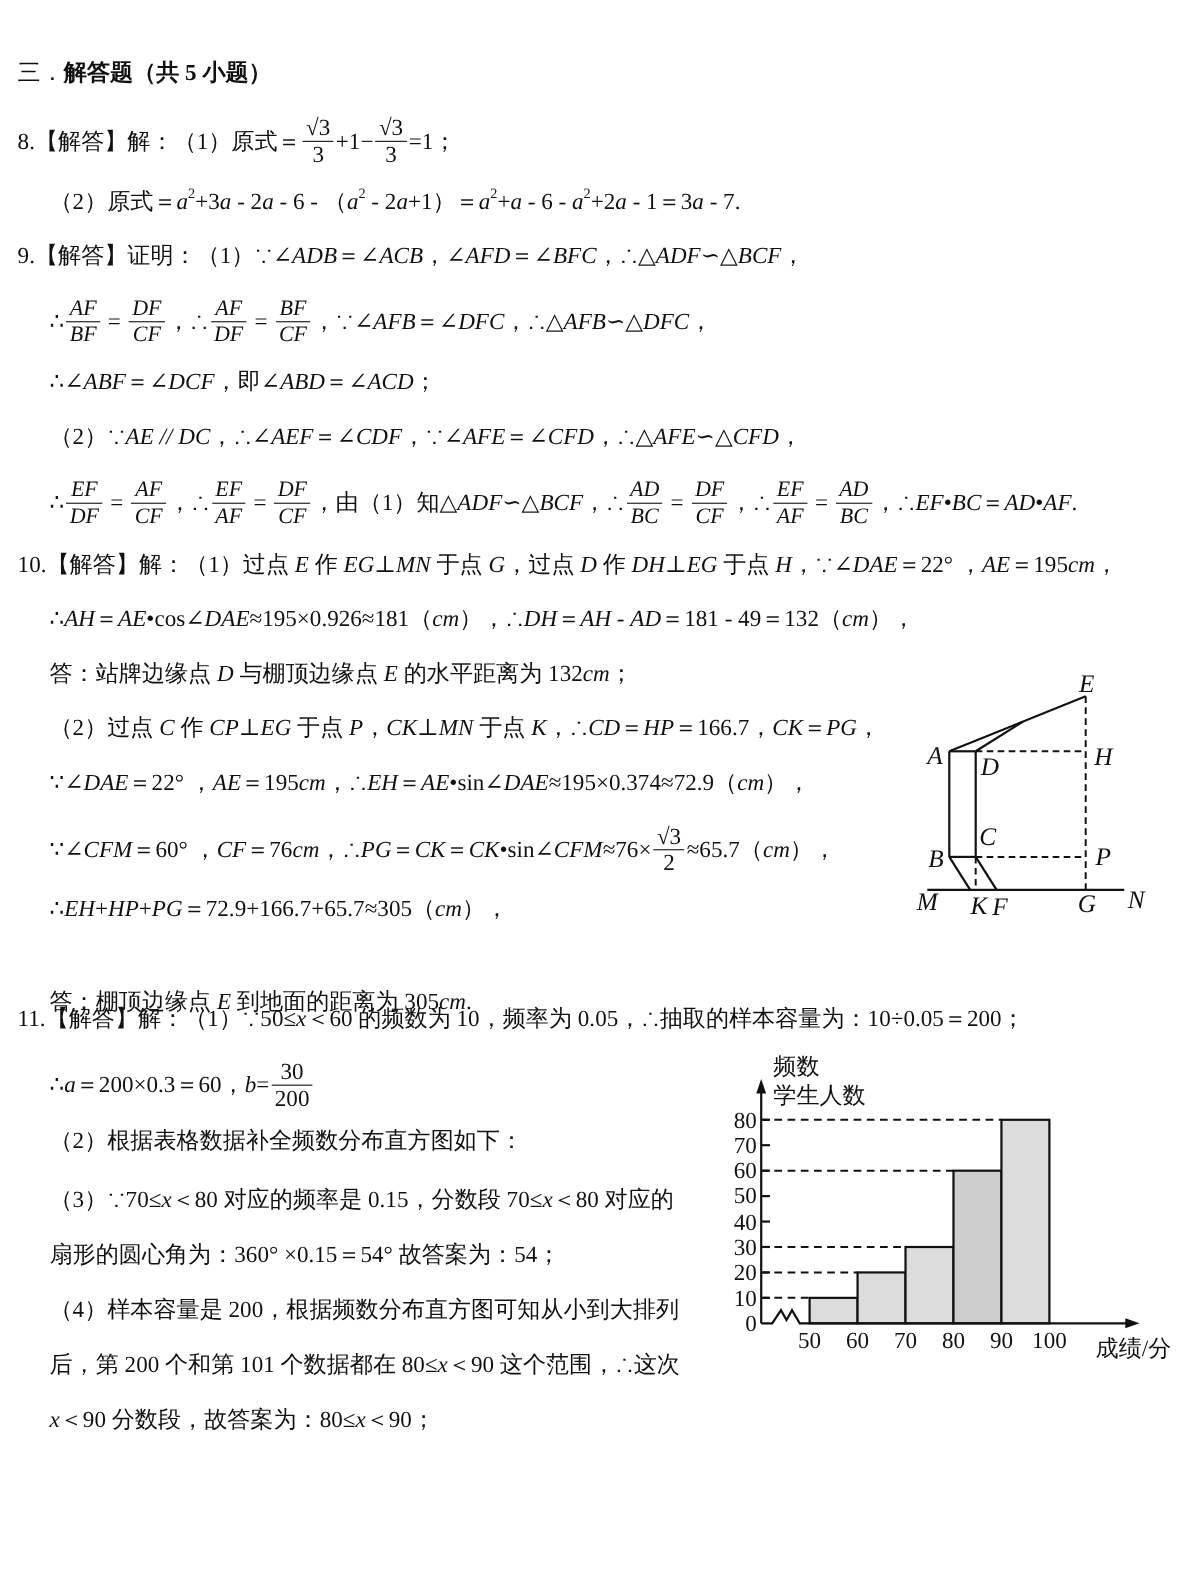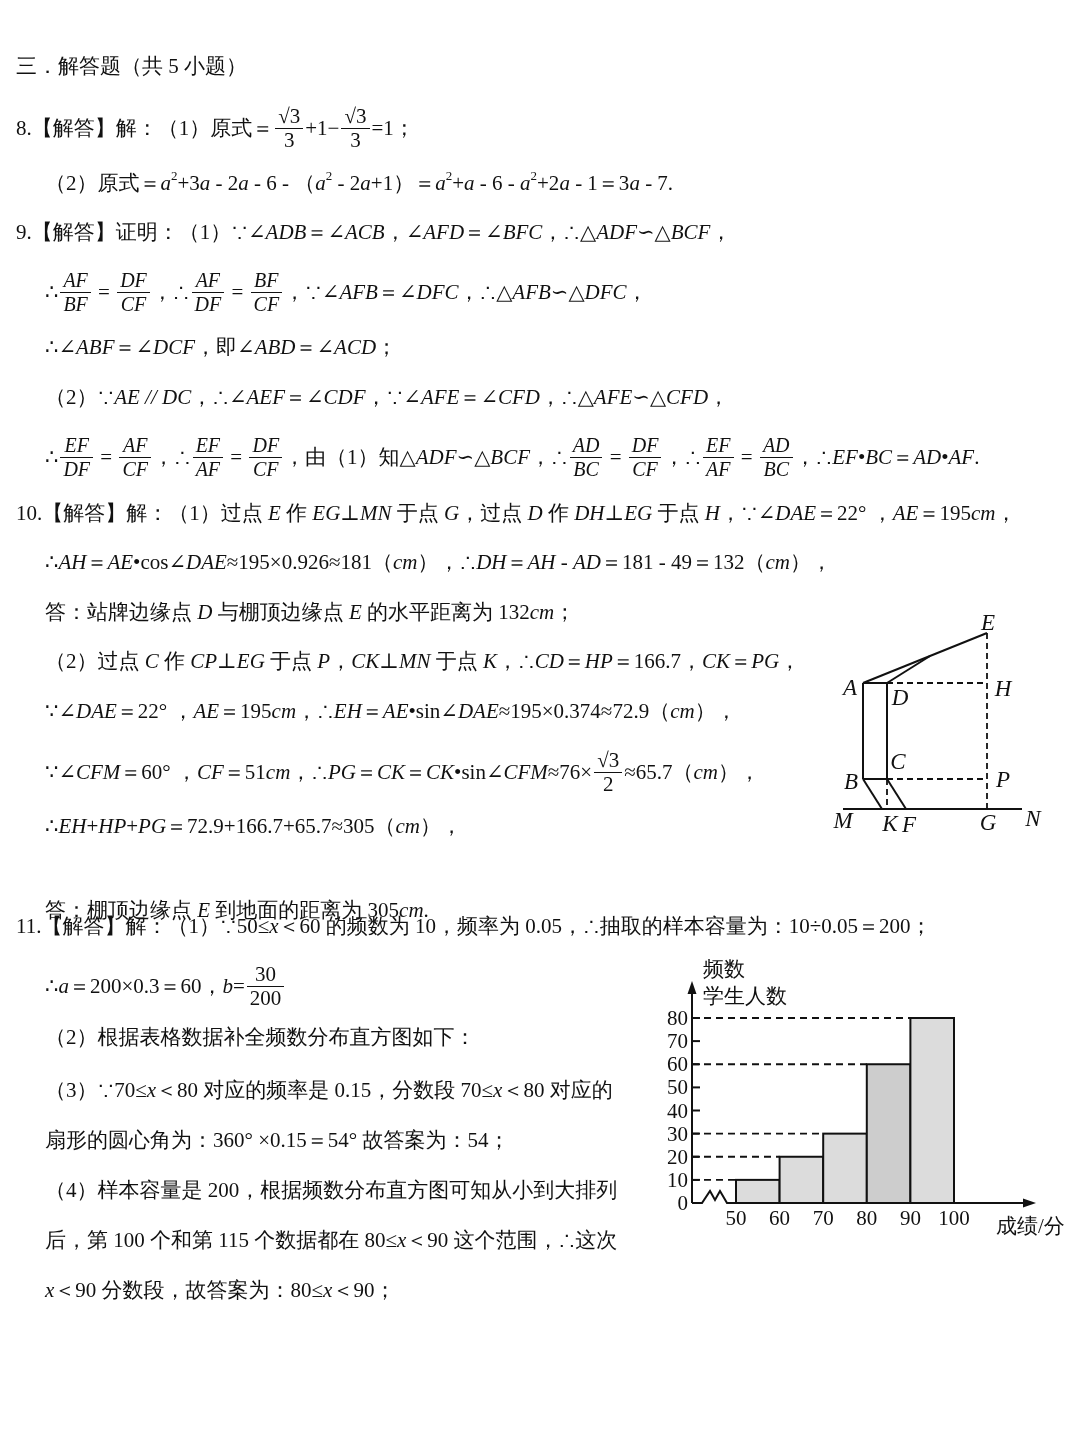"解答题（共 5 小题）" .b { font-weight: normal -> bold }
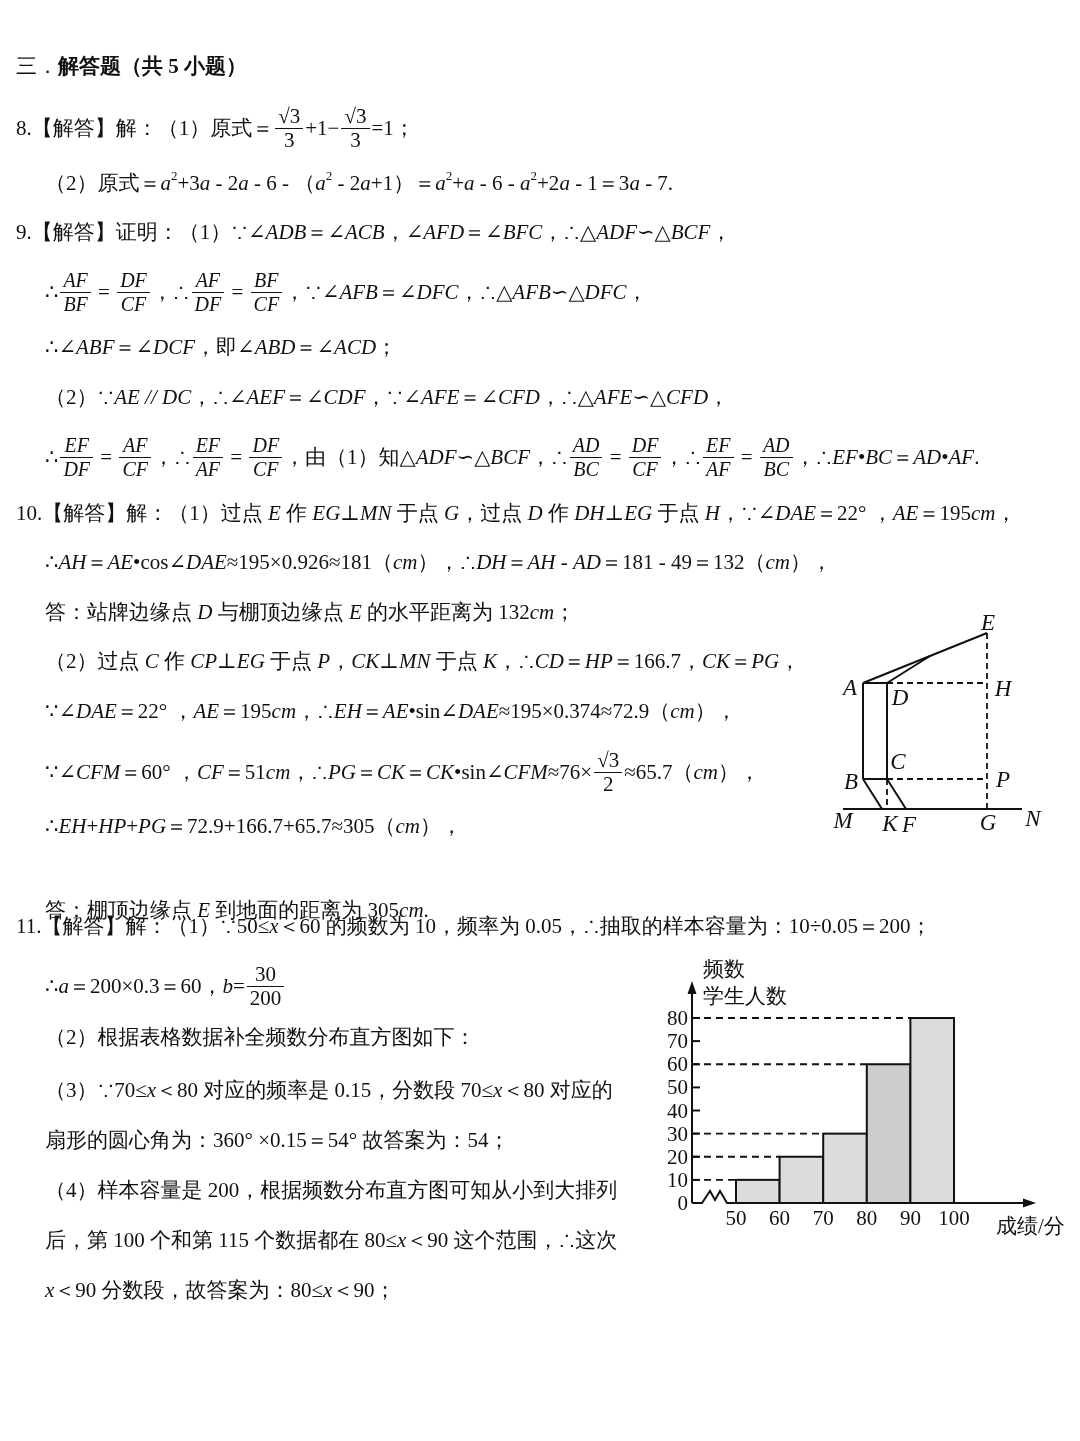"＝51" span { text: 51 -> 76 }
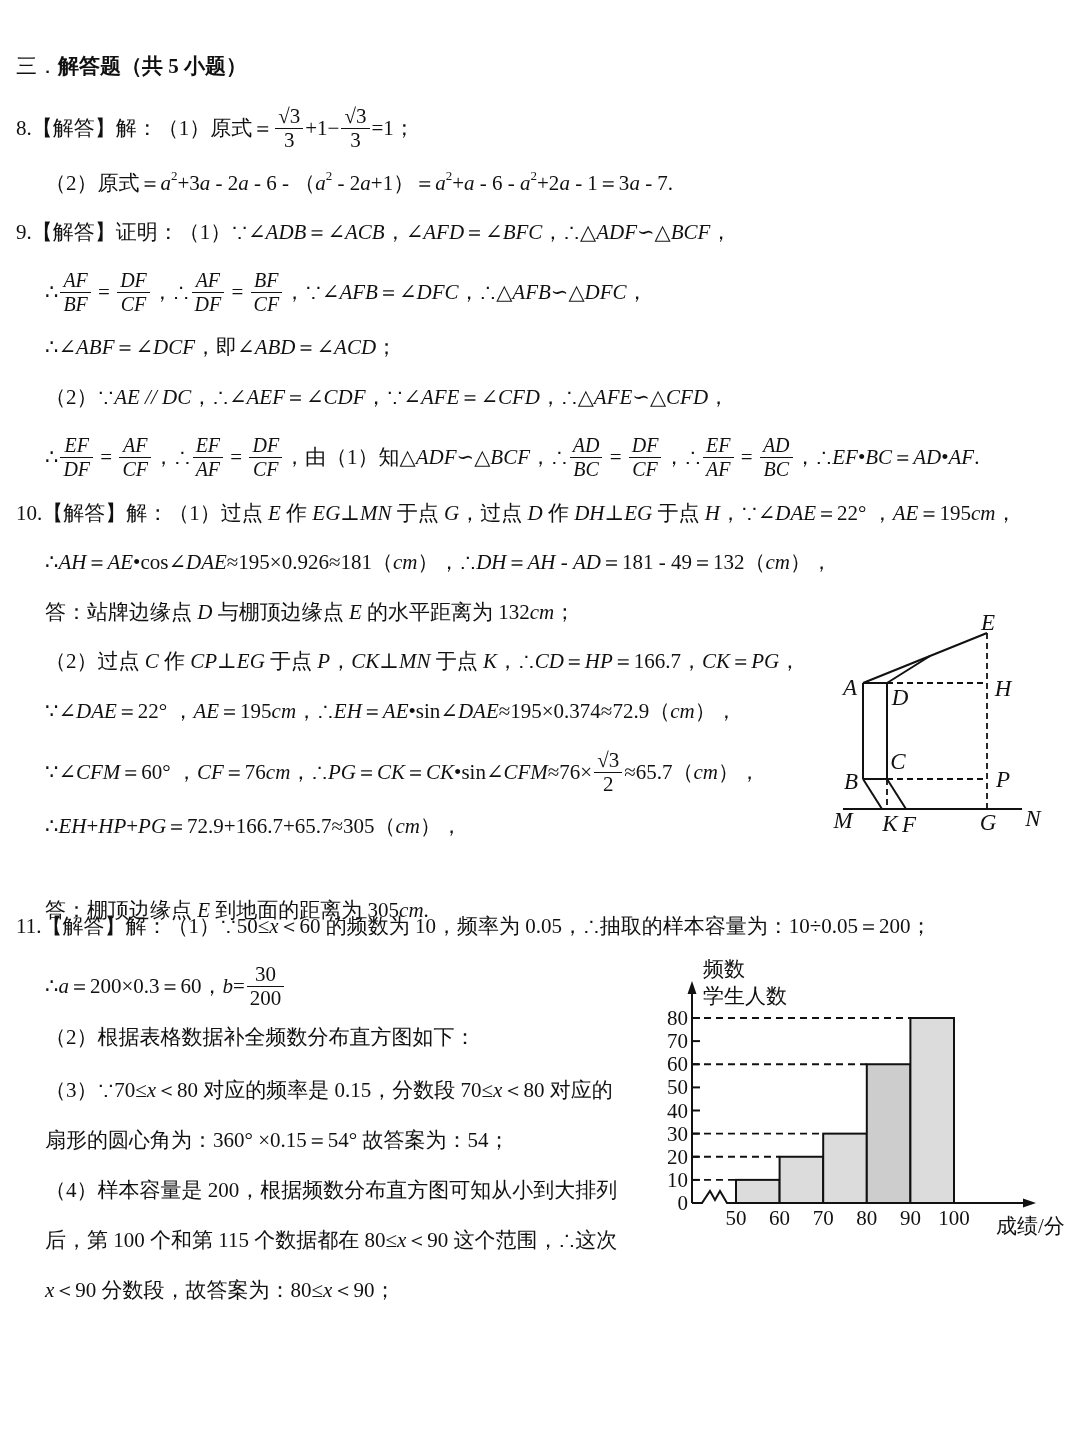"后，第 100 个和第 115 个数据都在" span { text: 100 个和第 115 -> 200 个和第 101 }
